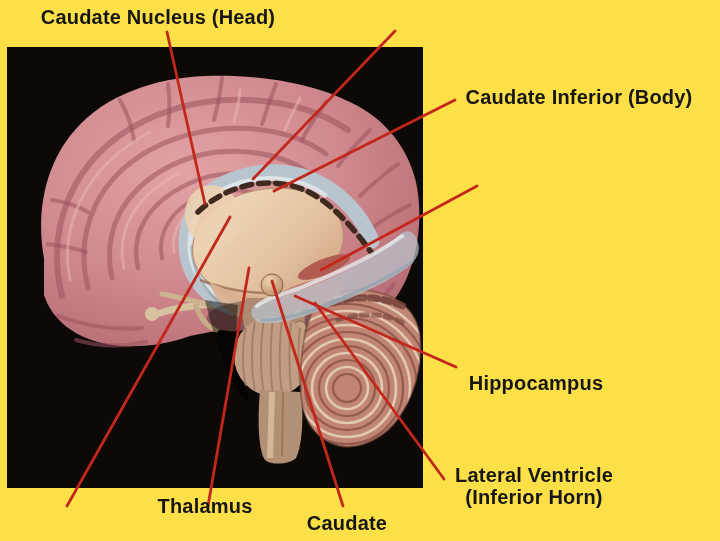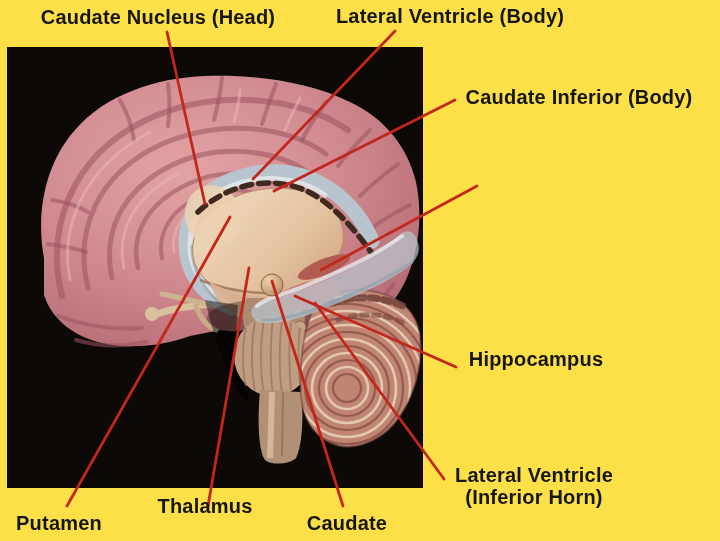"Lateral Ventricle (Body)" div.lbl { html: <div>Lateral Ventricle (Body)</div> -> none }
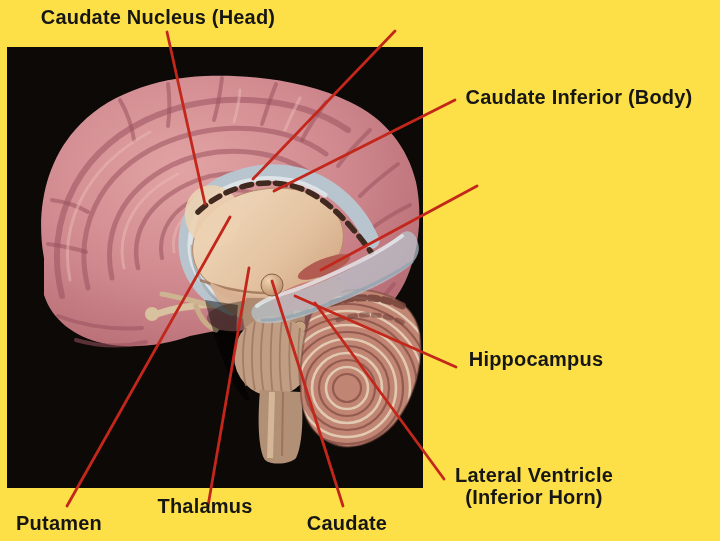"Hippocampus" div.lbl { top: 348px -> 372px }
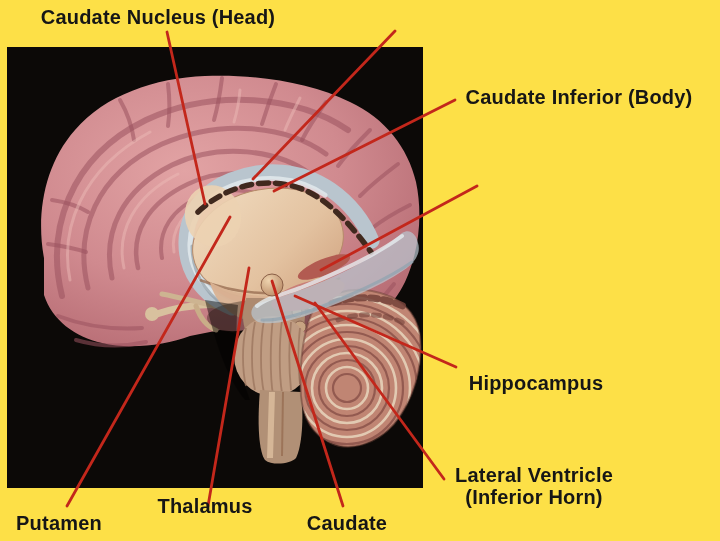"Putamen" div.lbl { html: <div>Putamen</div> -> none }
